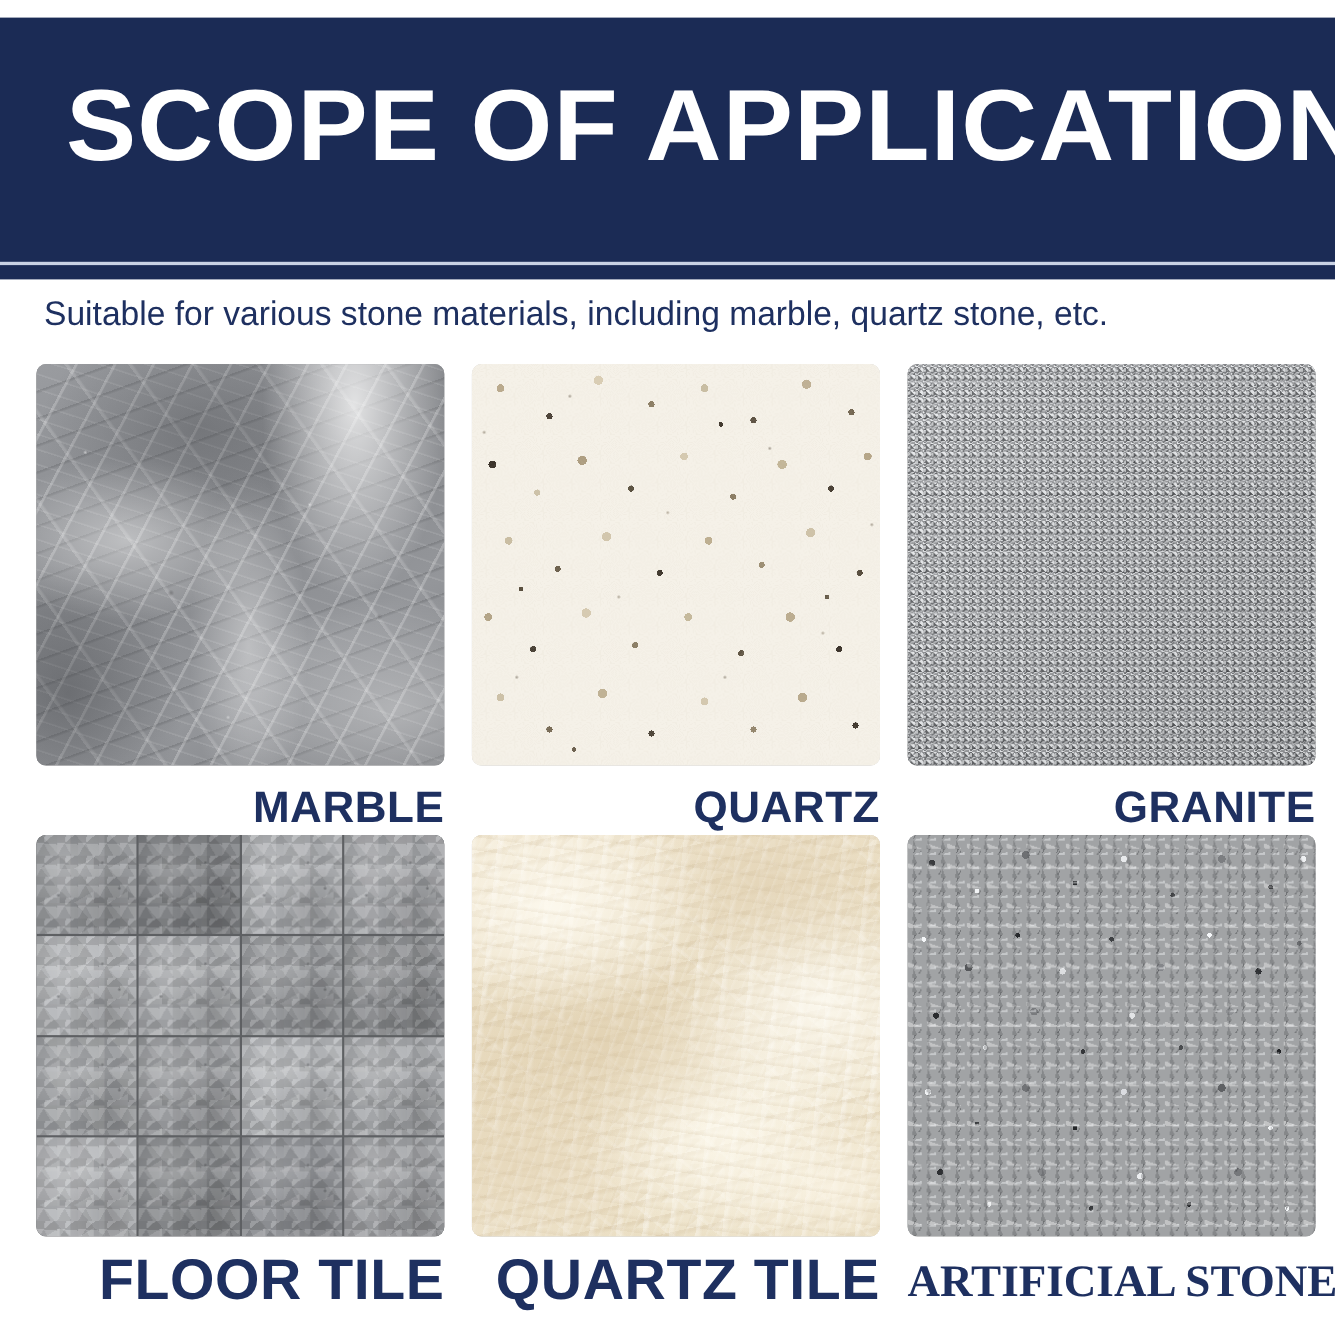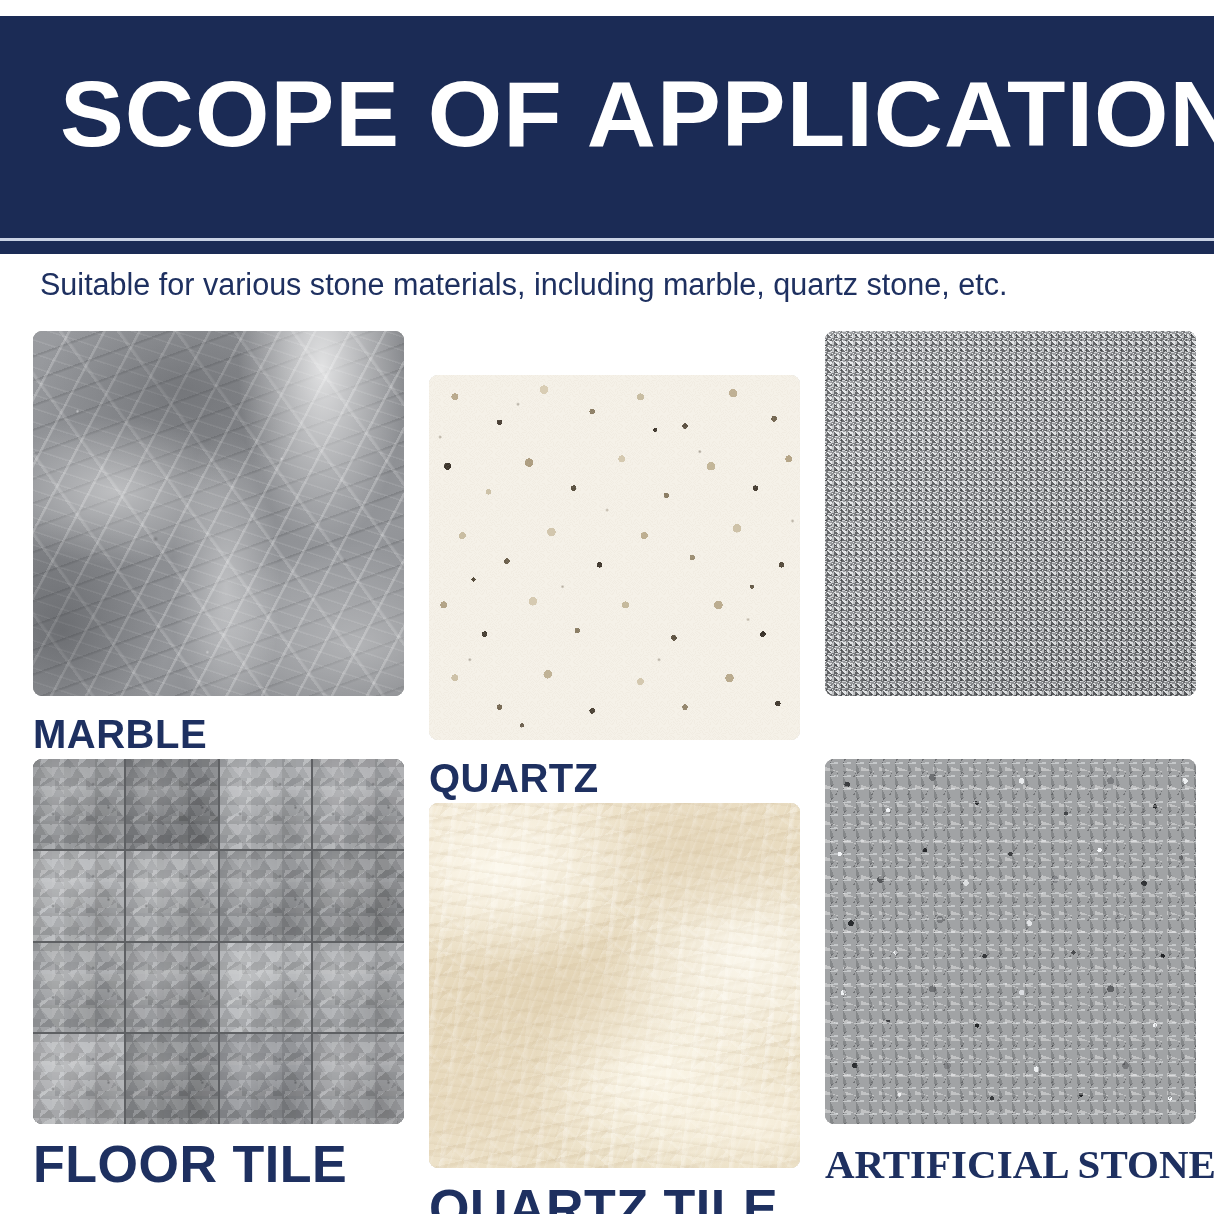"MARBLE" .caption { text-align: left -> right }
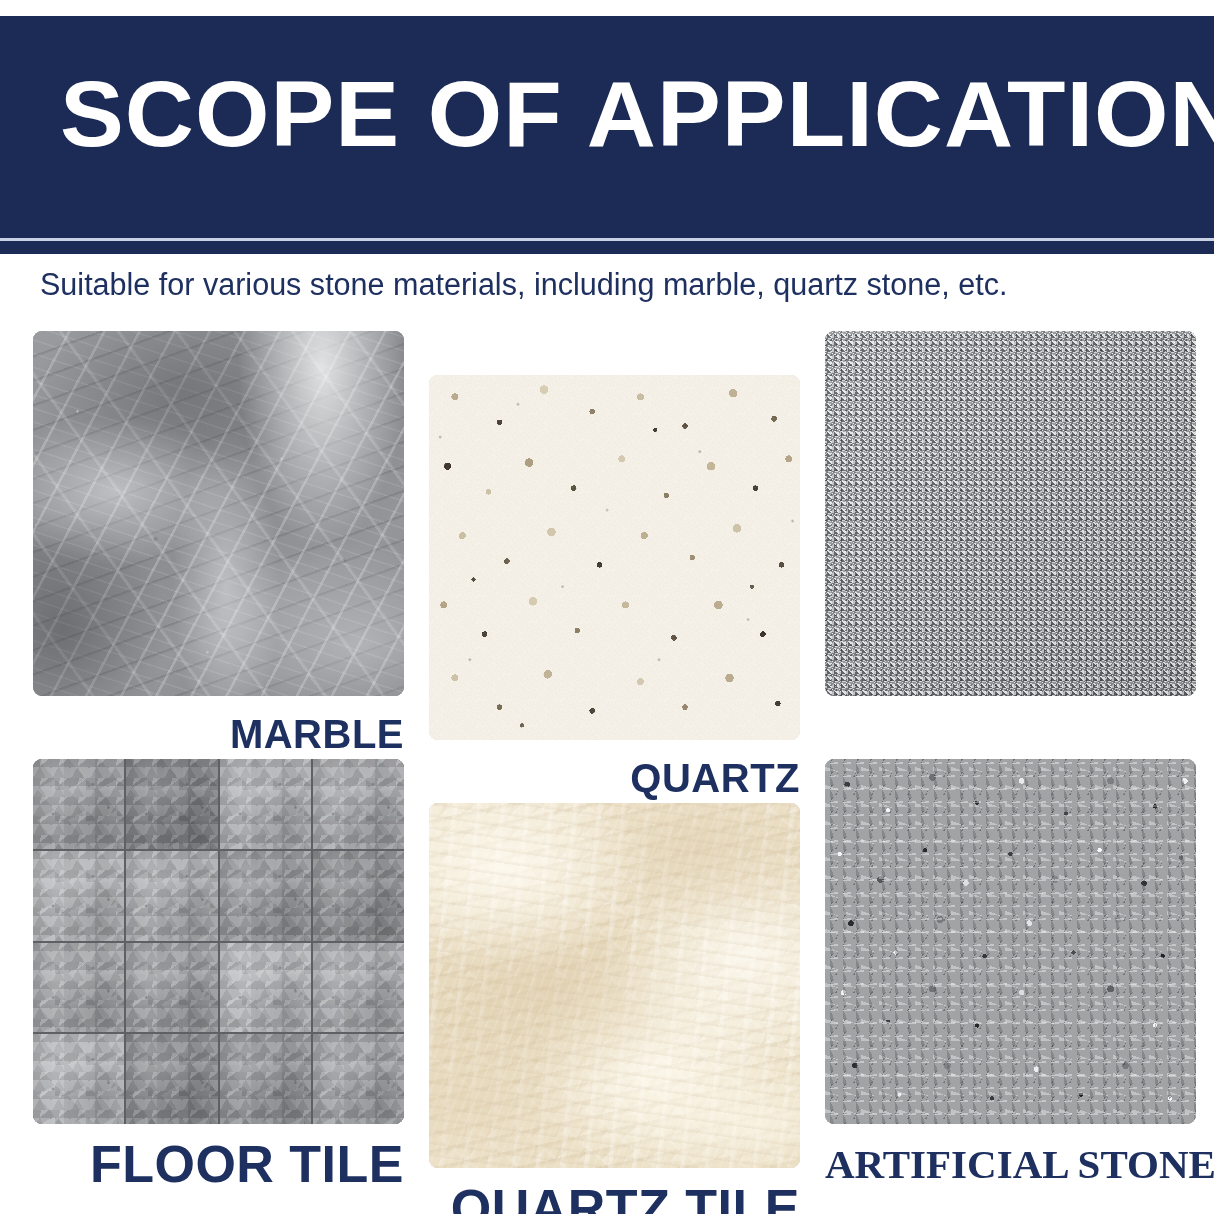"QUARTZ" .cell.c1 { margin-top: 44px -> none }
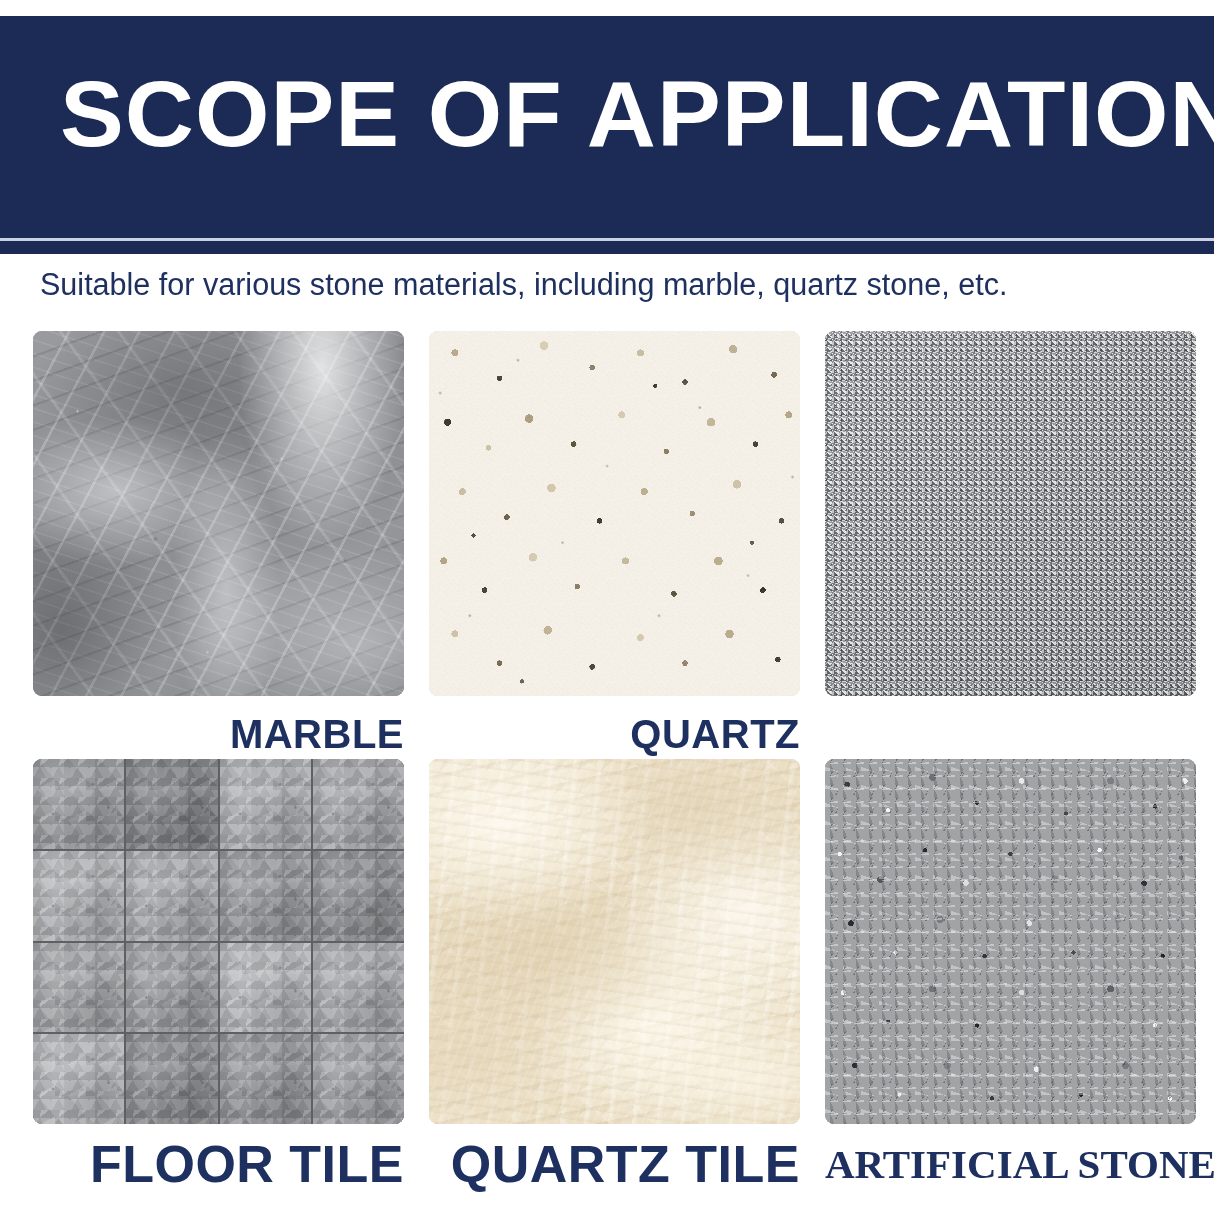"GRANITE" div.caption { html: none -> <div>GRANITE</div> }
